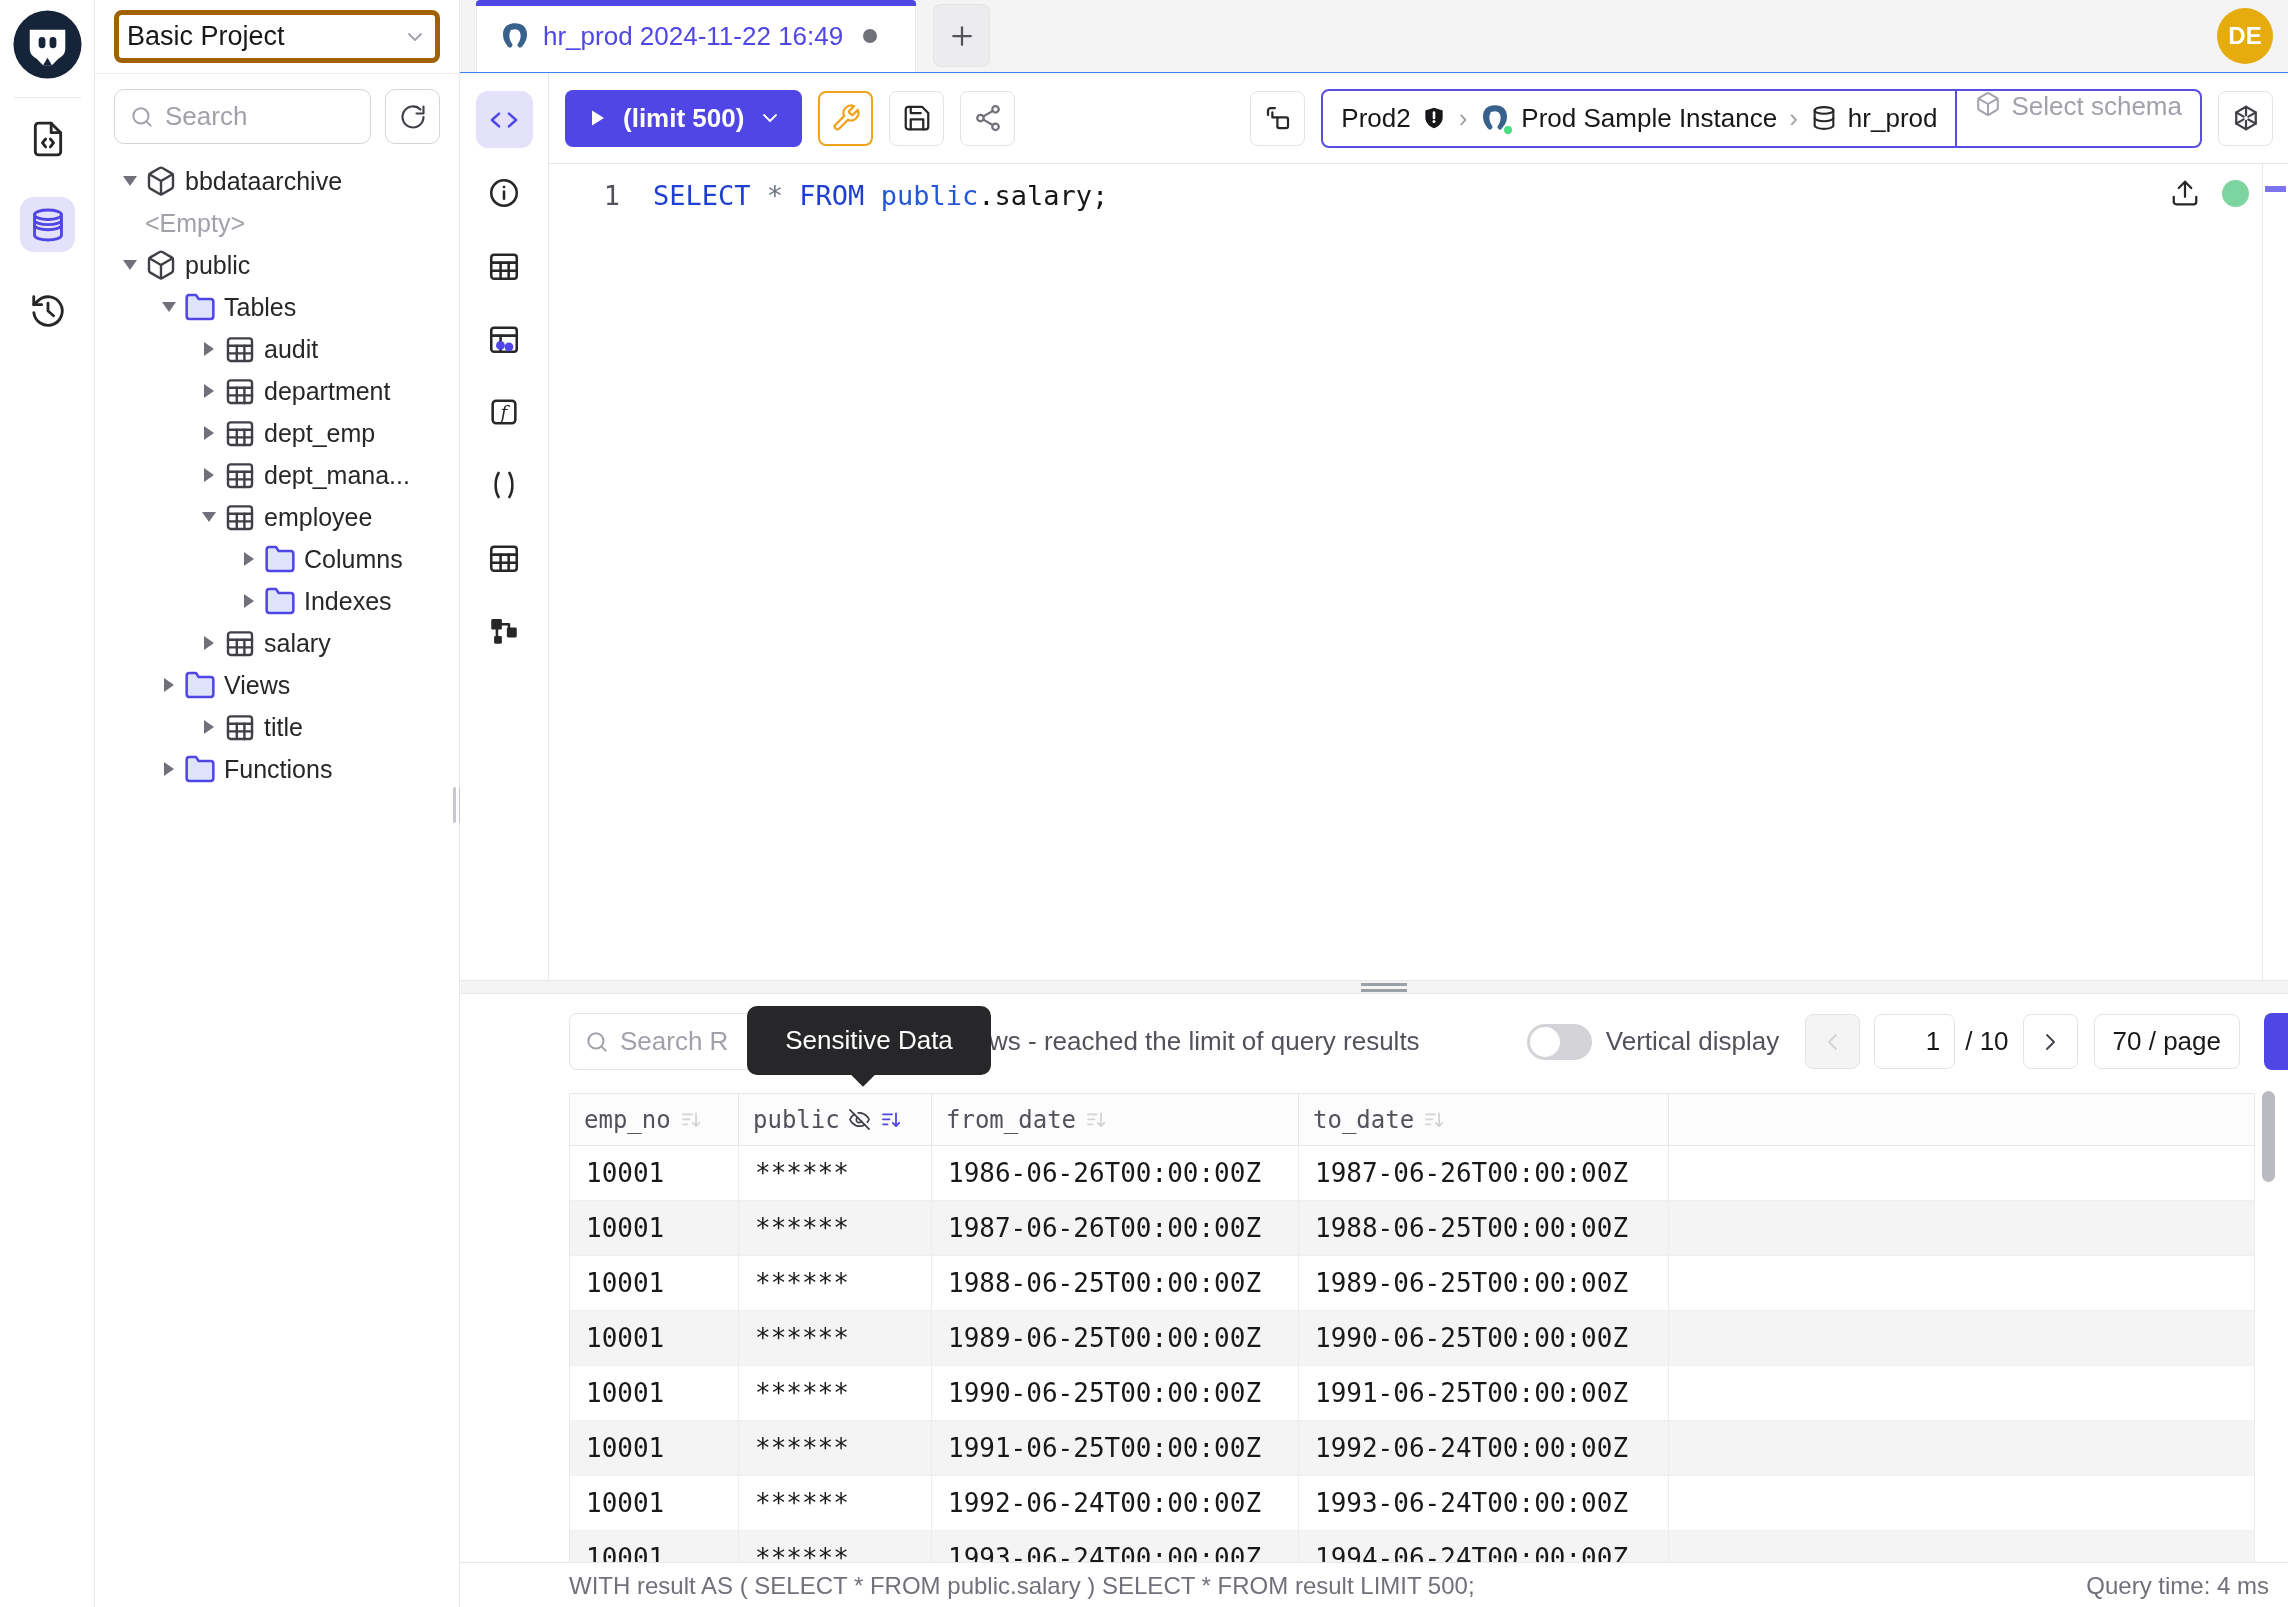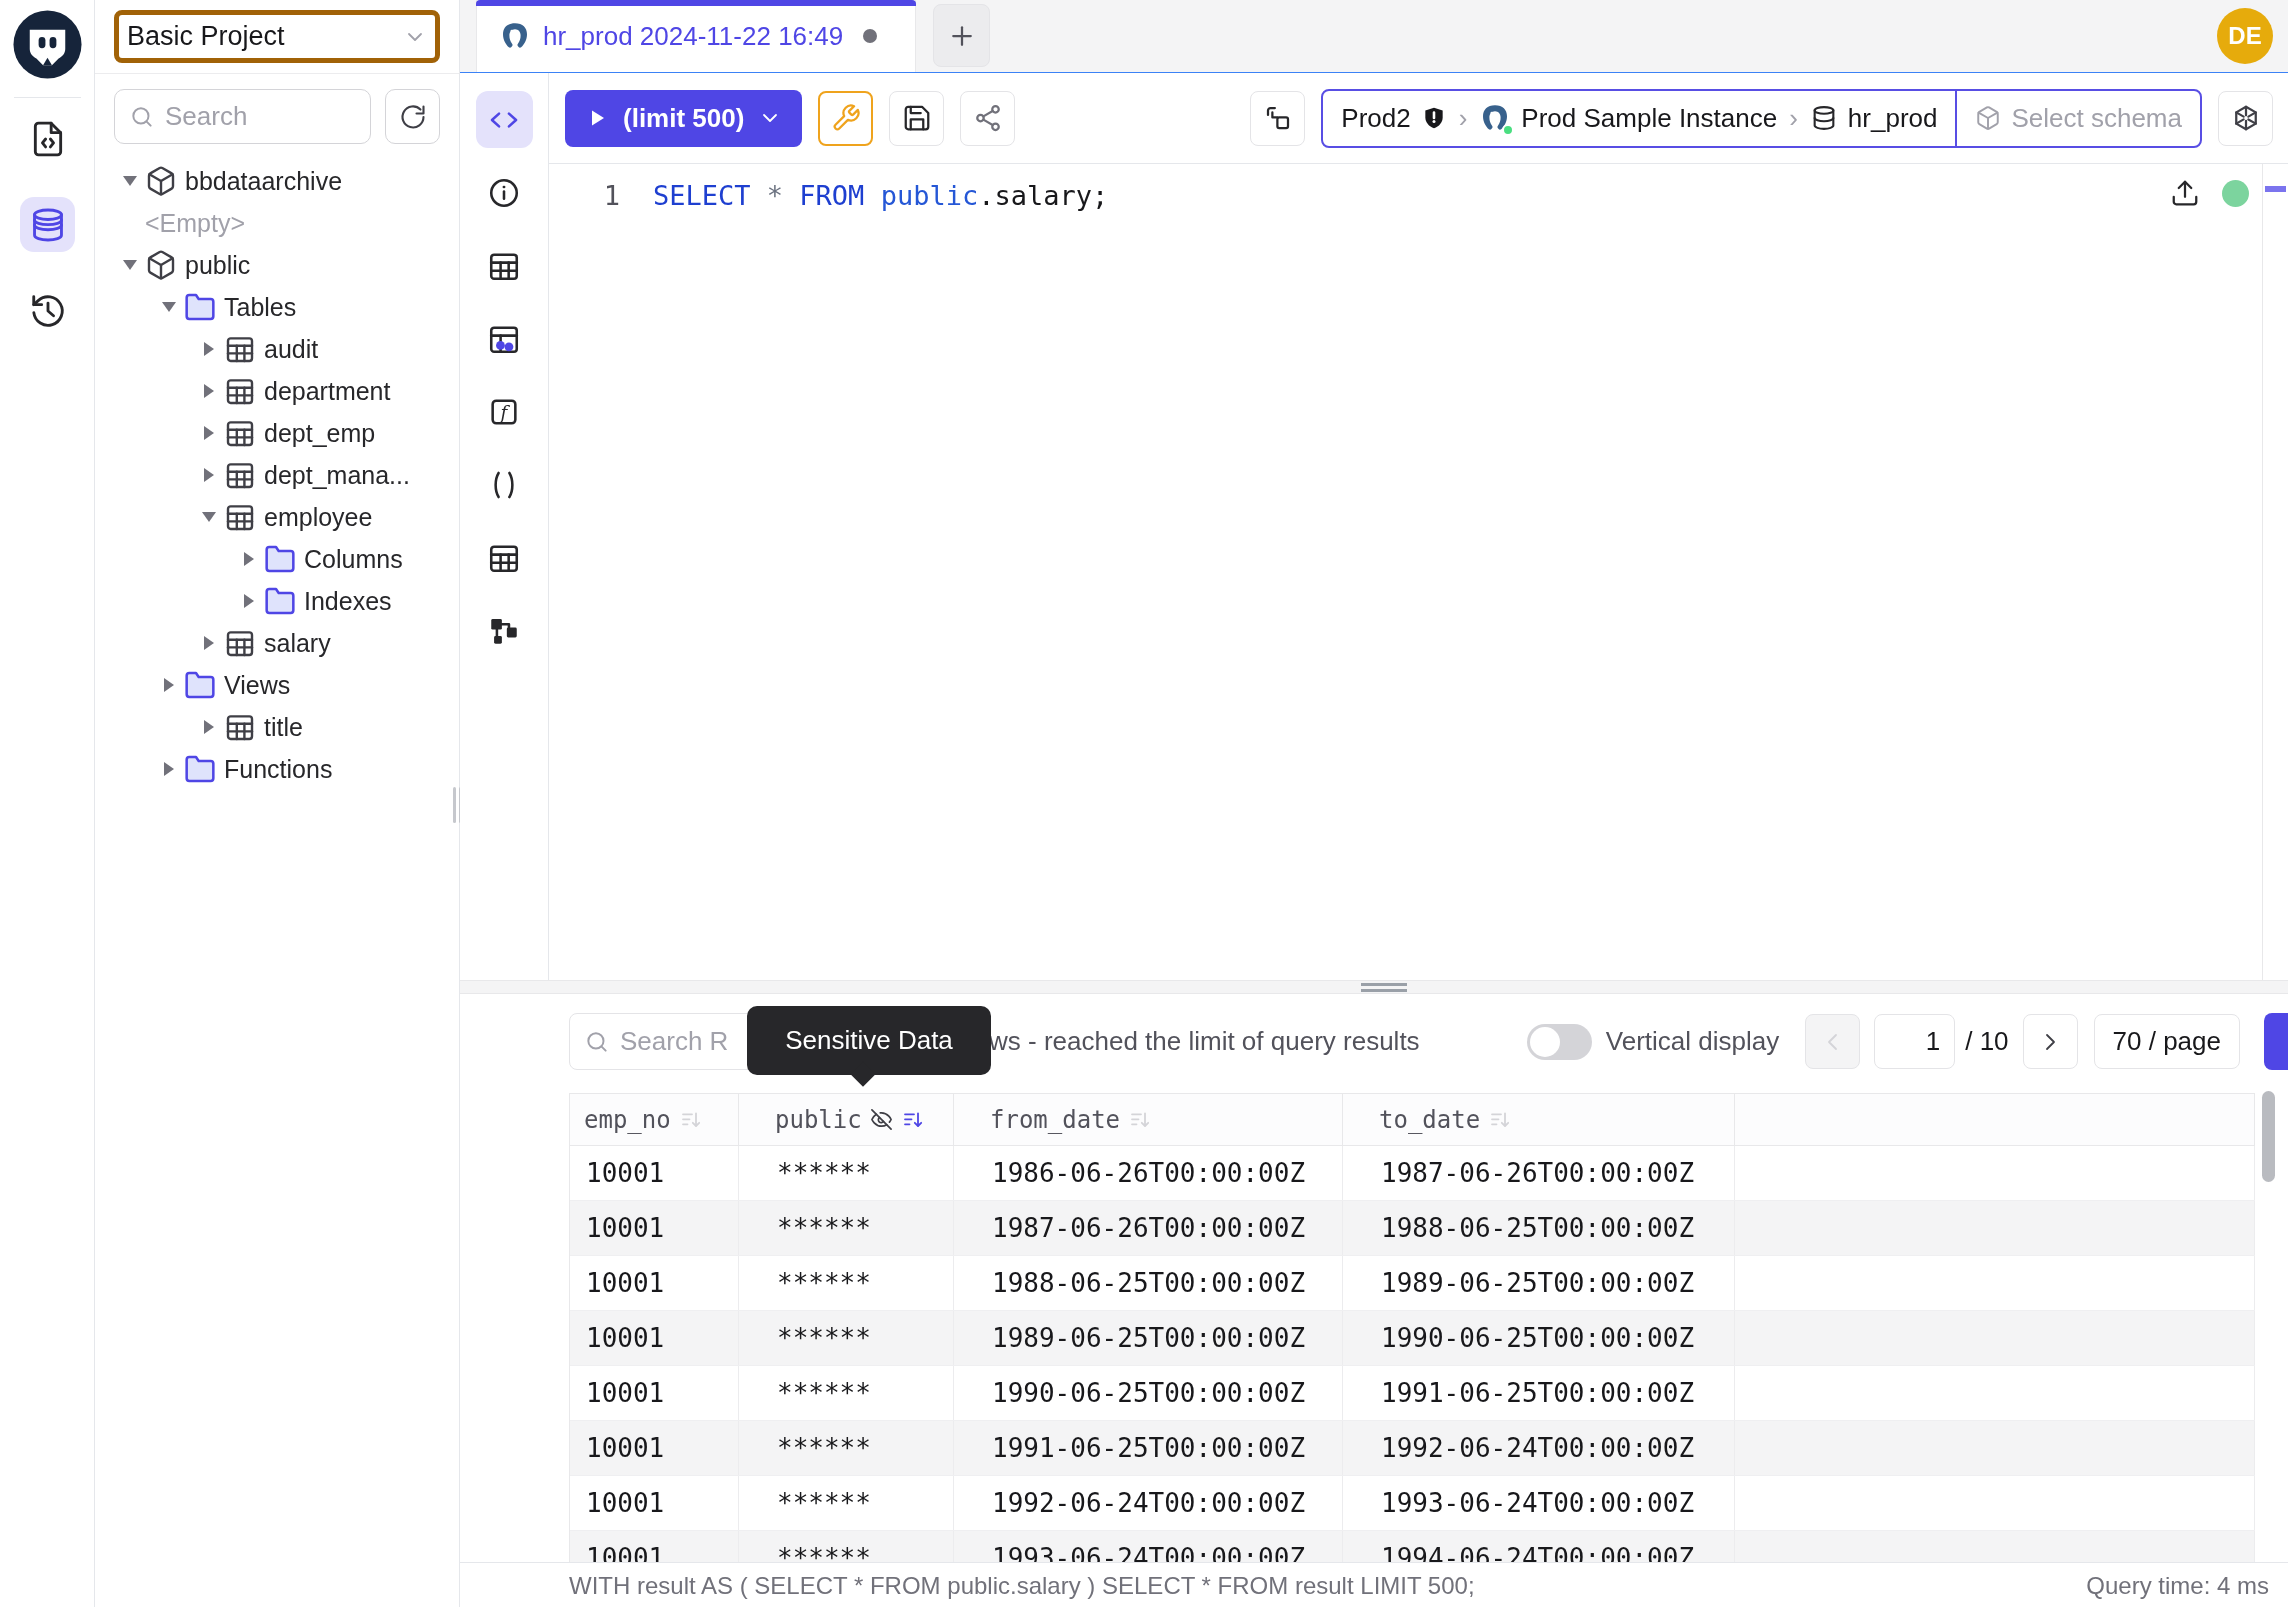"Select schema" .crumb-schema { align-items: center -> none }
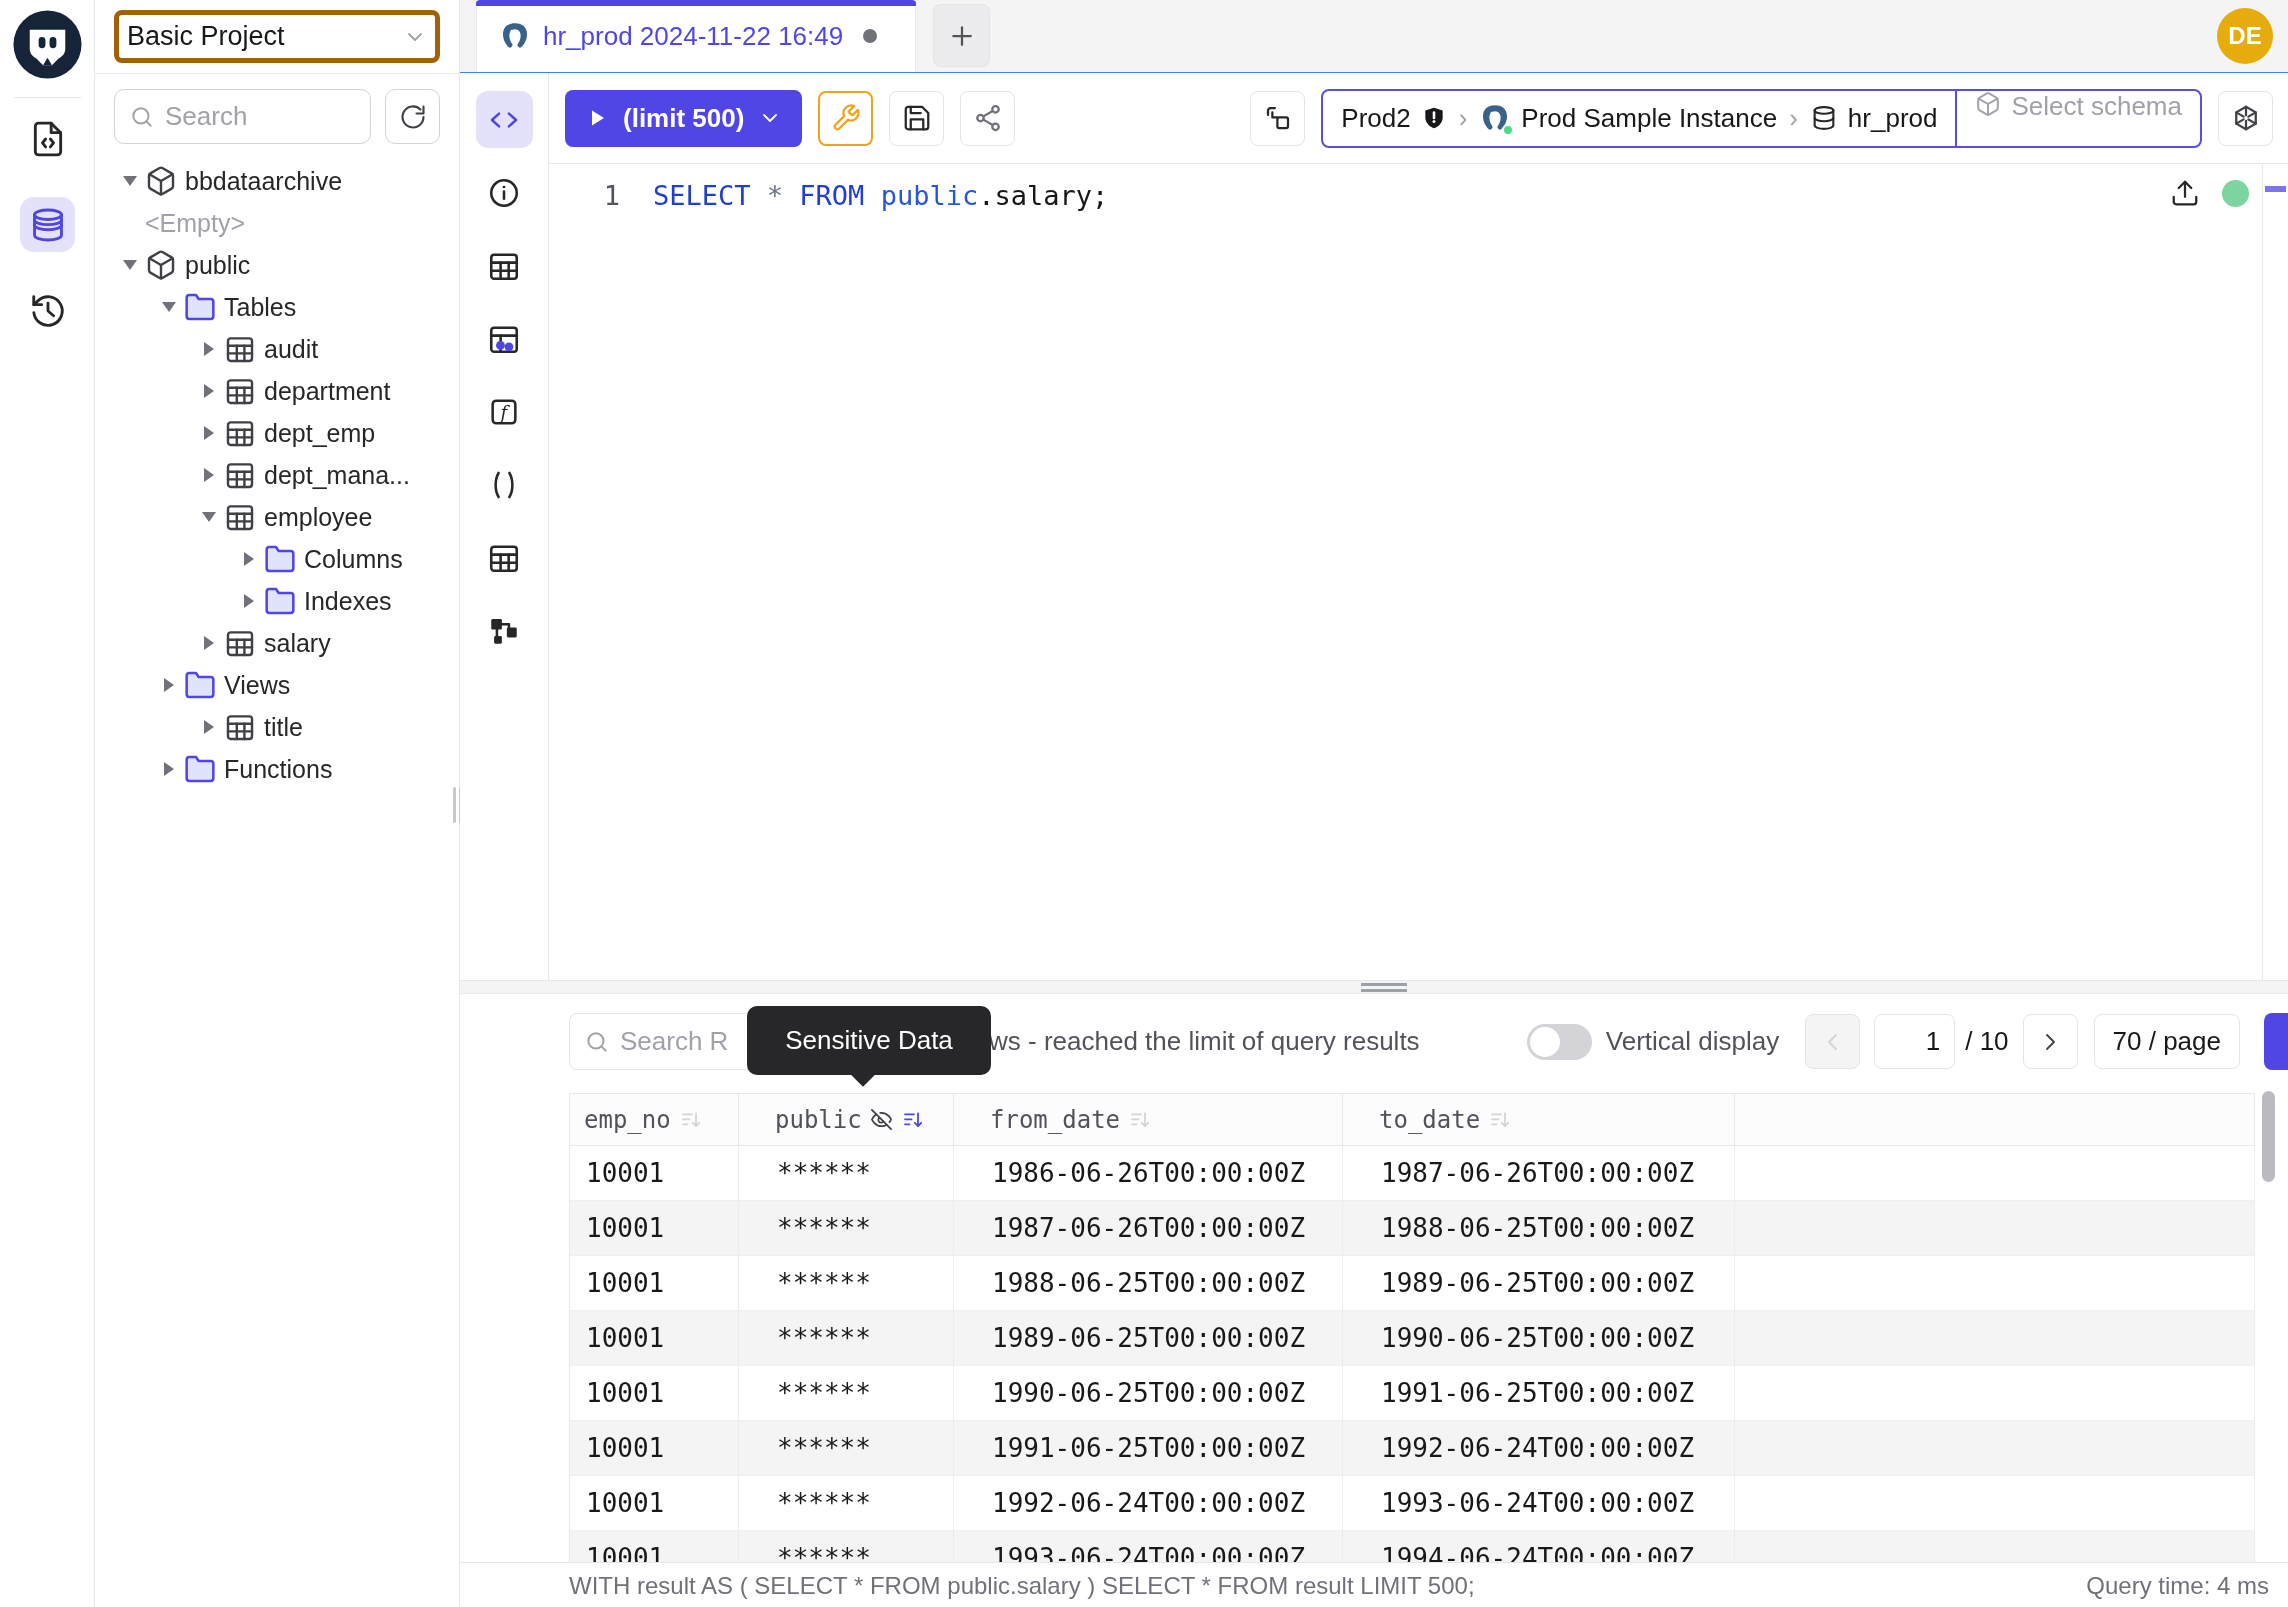"emp_no" .hrow, .trow { gap: 22px -> none }
